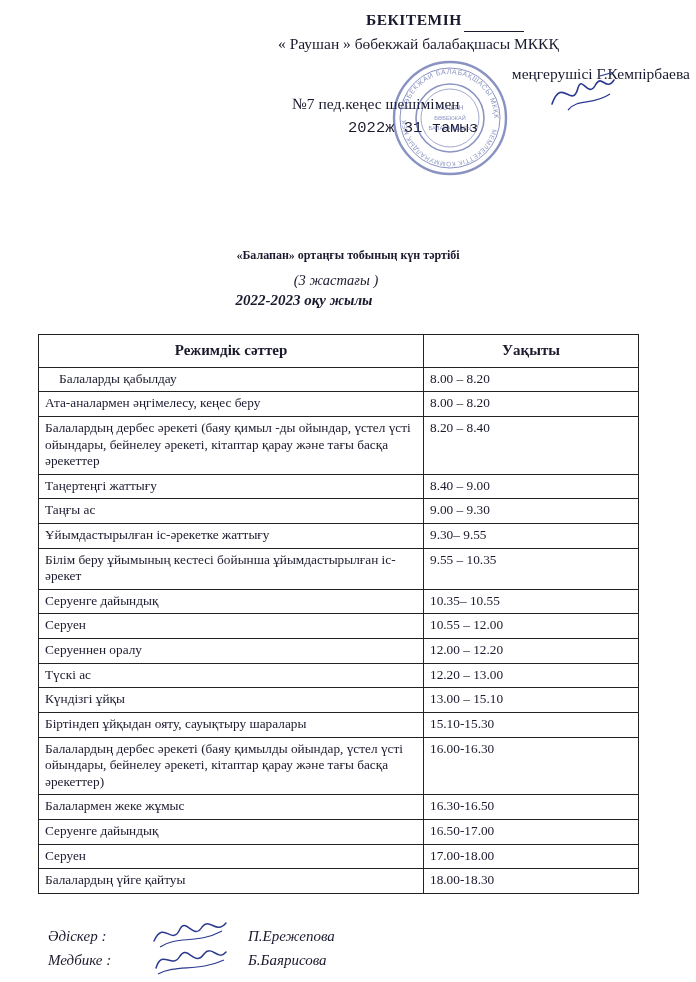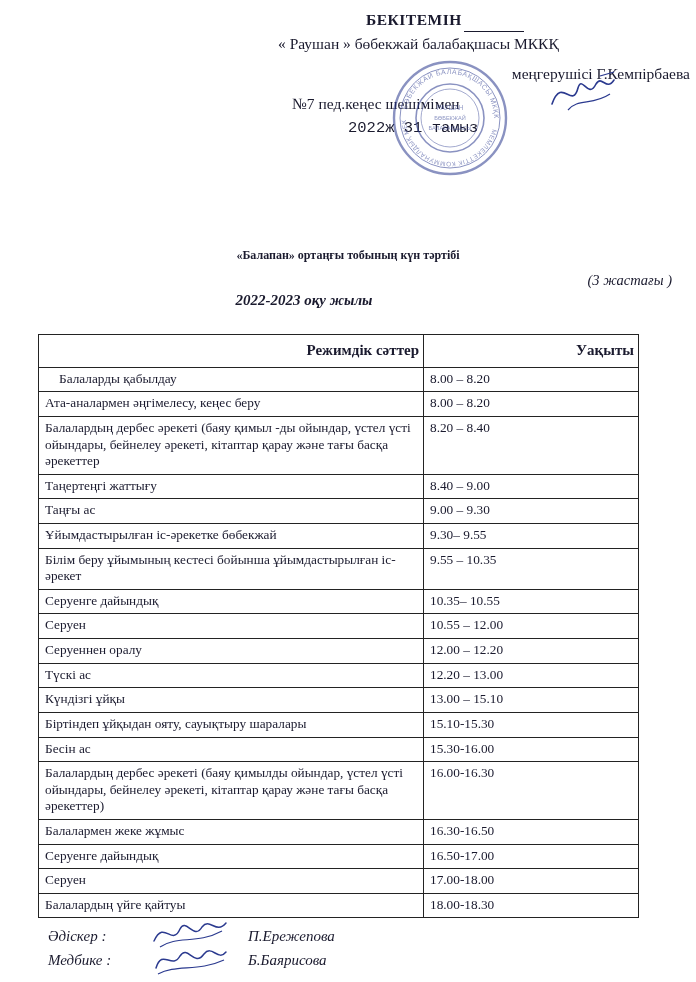"(3 жастағы )" .doc-sub1 { text-align: right -> center }
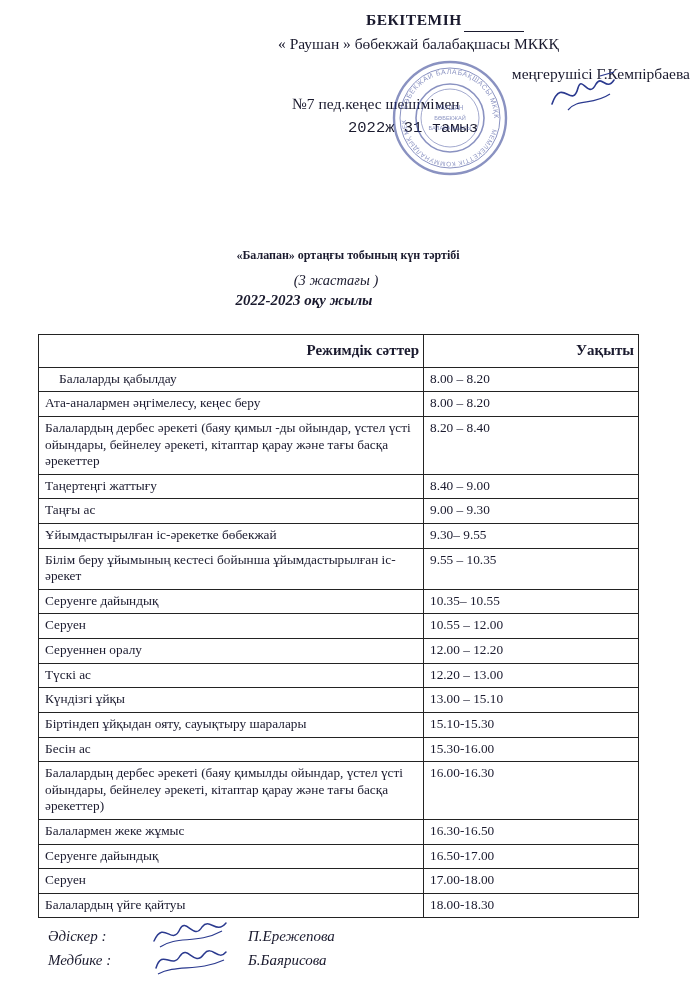"Режимдік сәттер" table.sched th { text-align: right -> center }
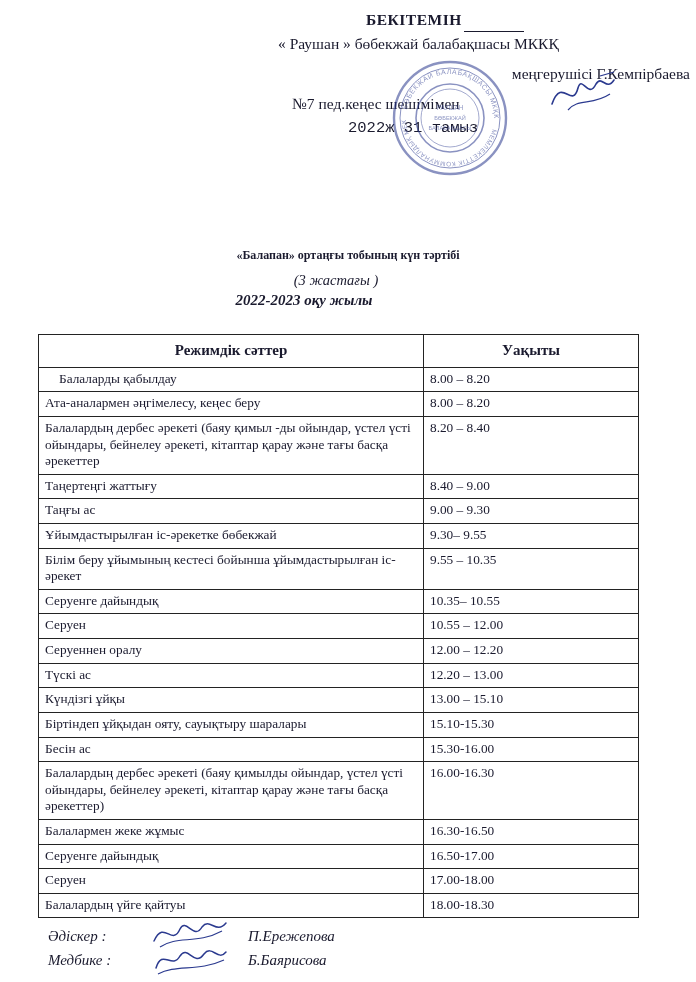"Ұйымдастырылған іс-әрекетке бөбекжай" td.regime { text: бөбекжай -> жаттығу }
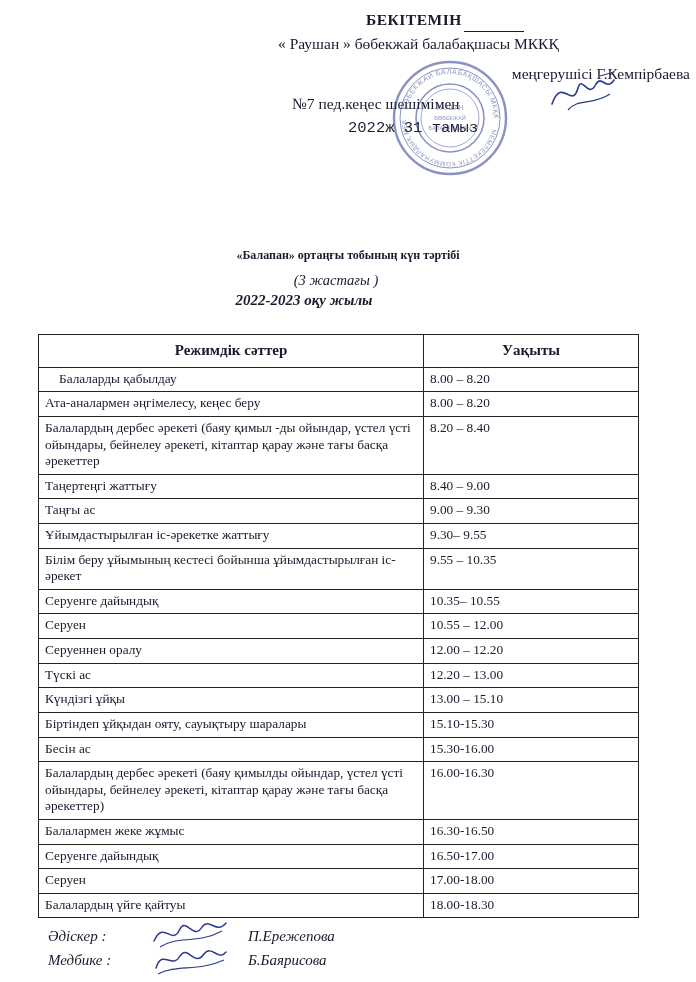"Бесін ас" tr { html: <tr> <td>Бесін ас</td> <td>15.30-16.00</td> </tr> -> none }
